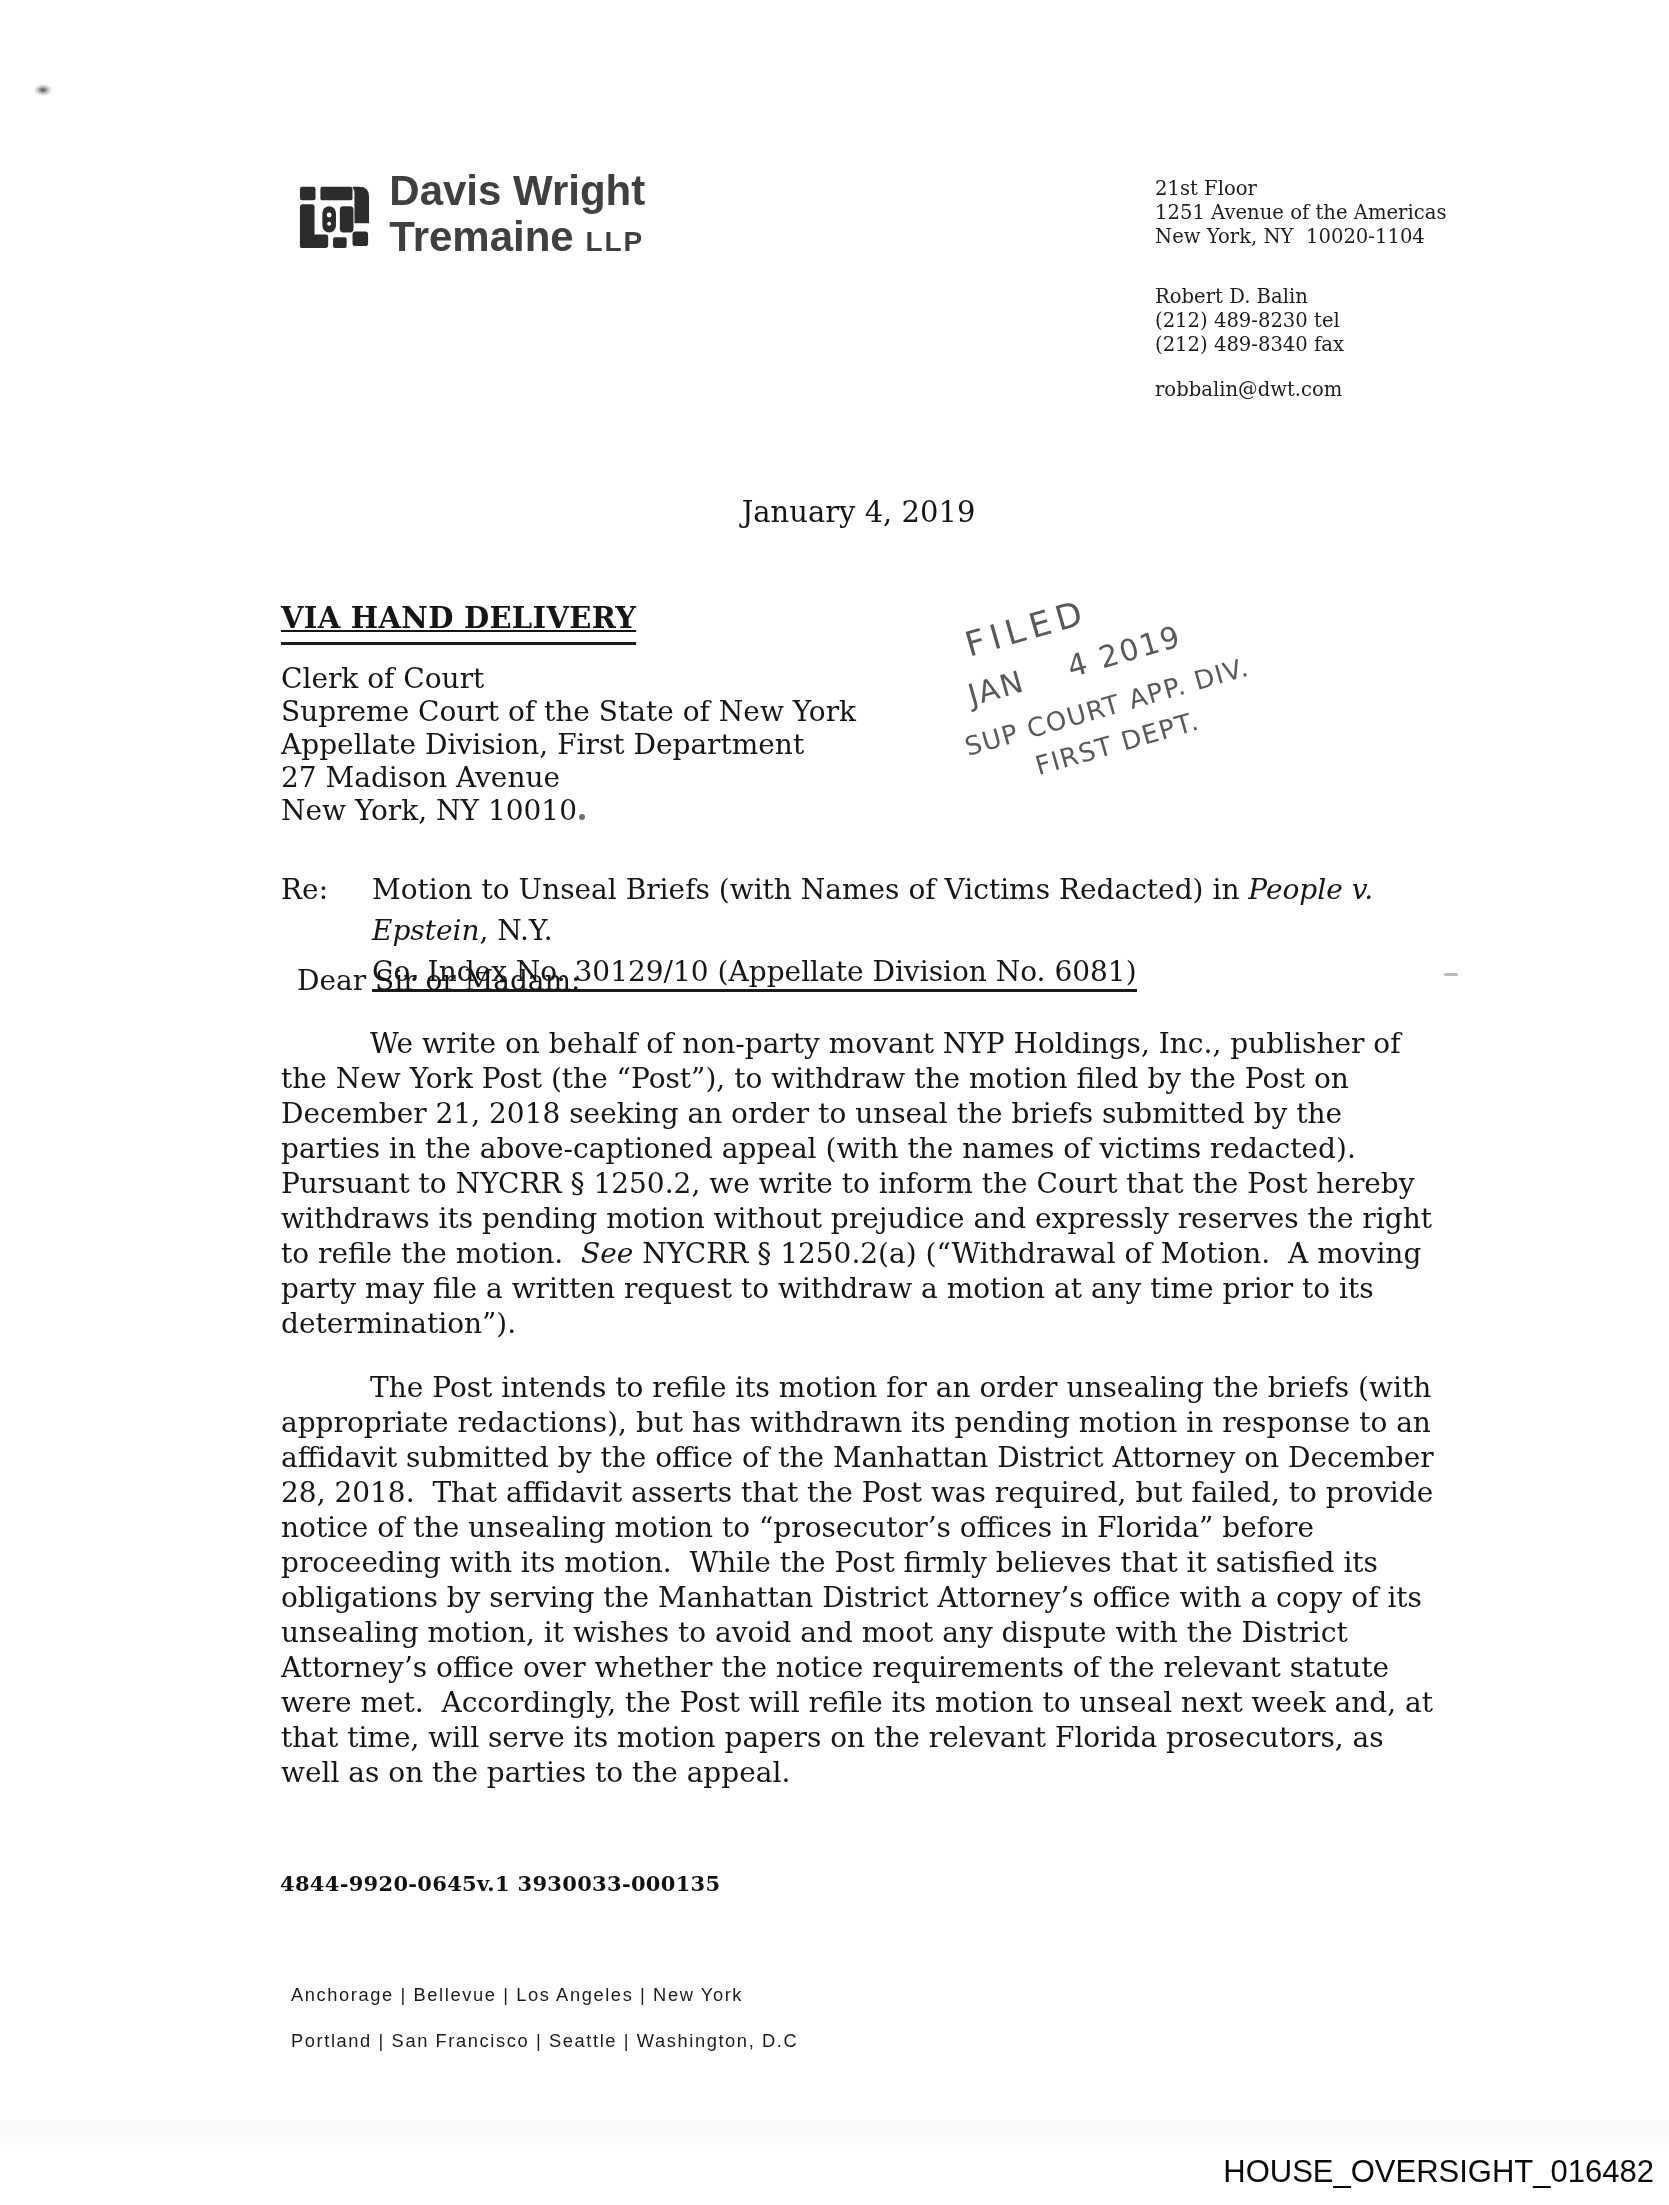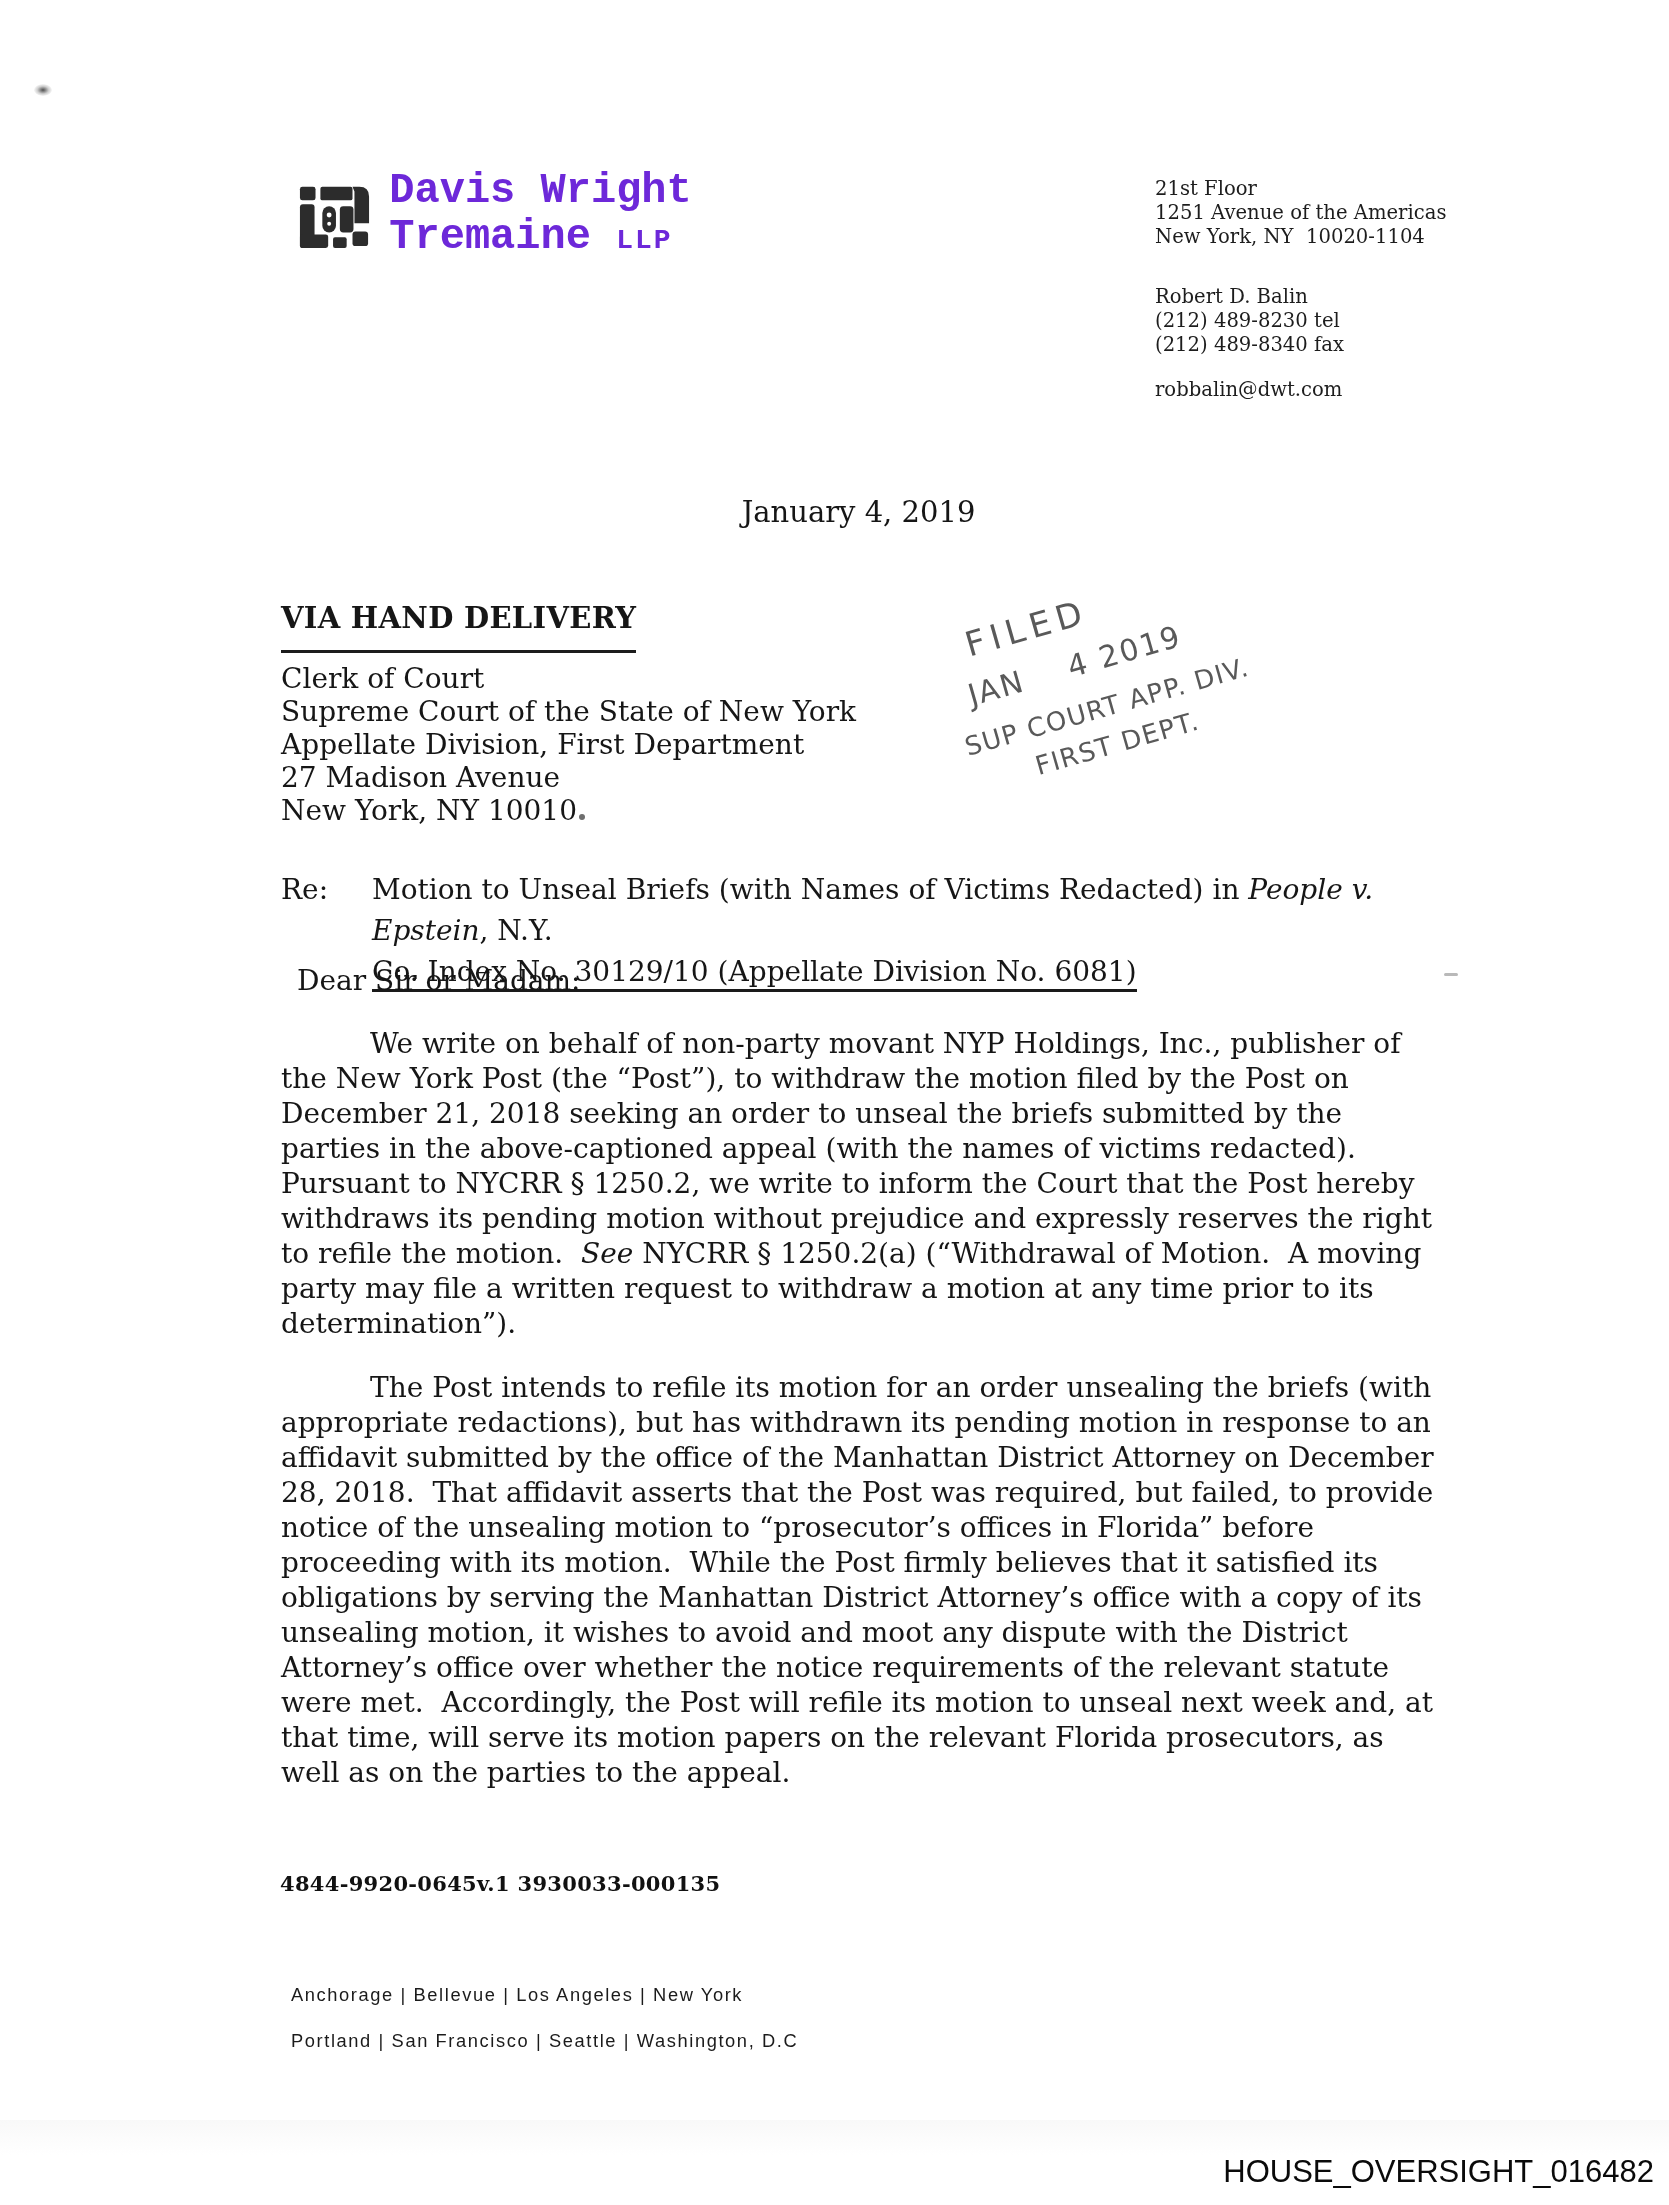"Davis Wright" .firm-text { color: #6d28d9 -> #404040; font-family: Liberation Mono, monospace -> Liberation Sans, sans-serif }
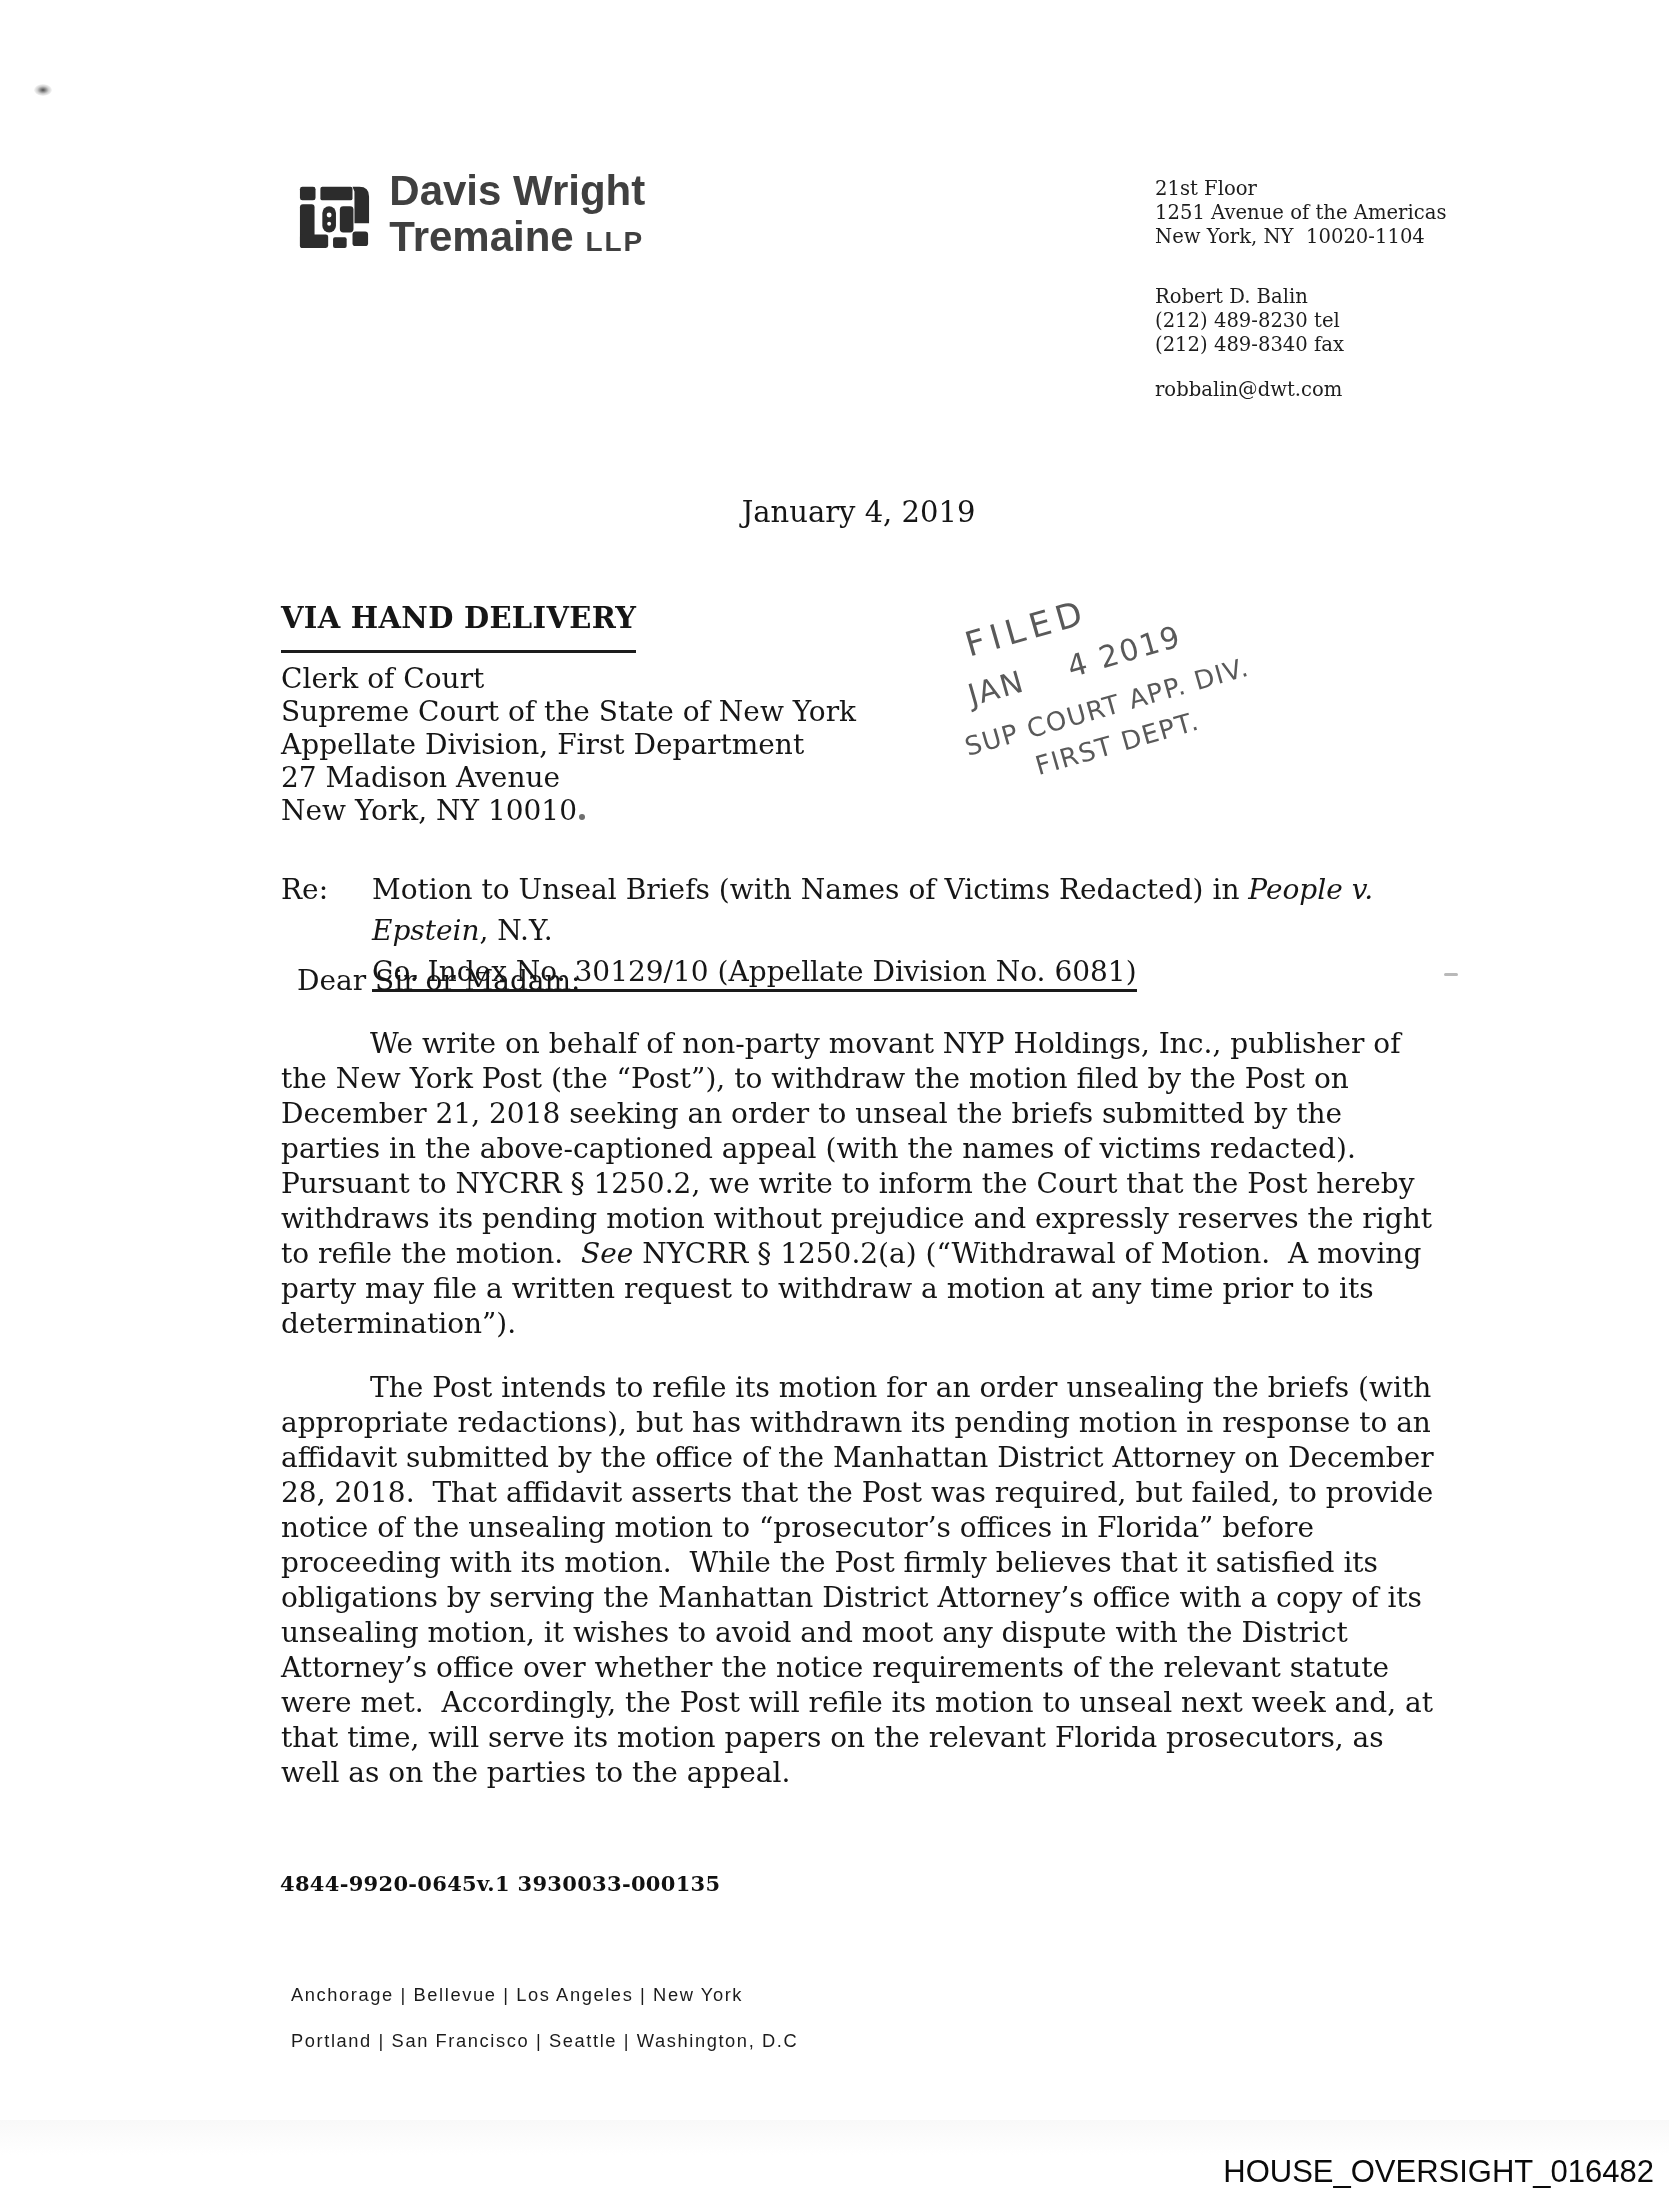"VIA HAND DELIVERY" .via { padding-bottom: 15px -> 7px; text-decoration: none -> underline }
